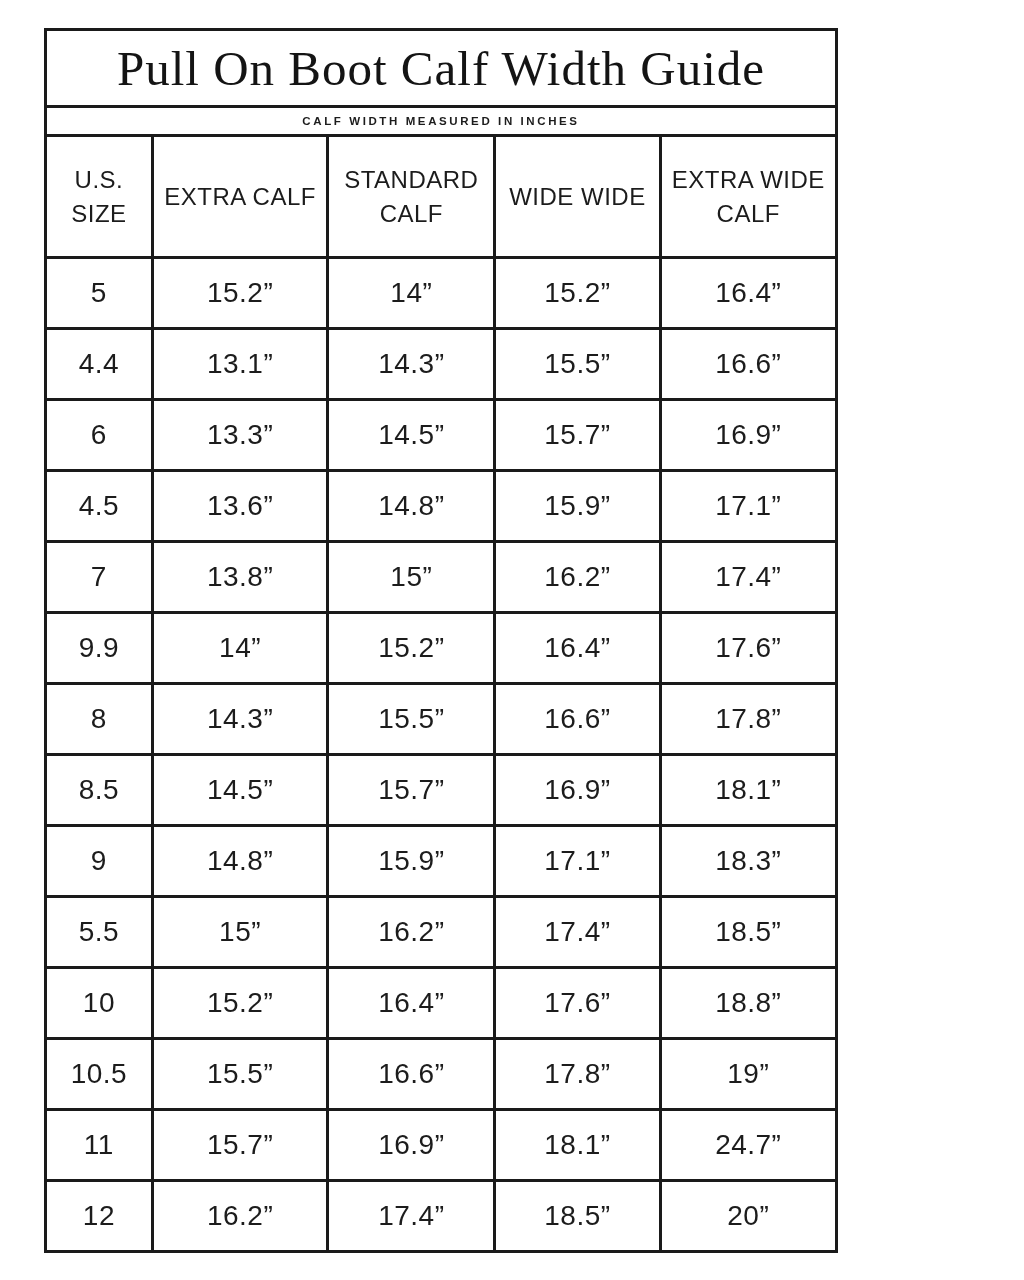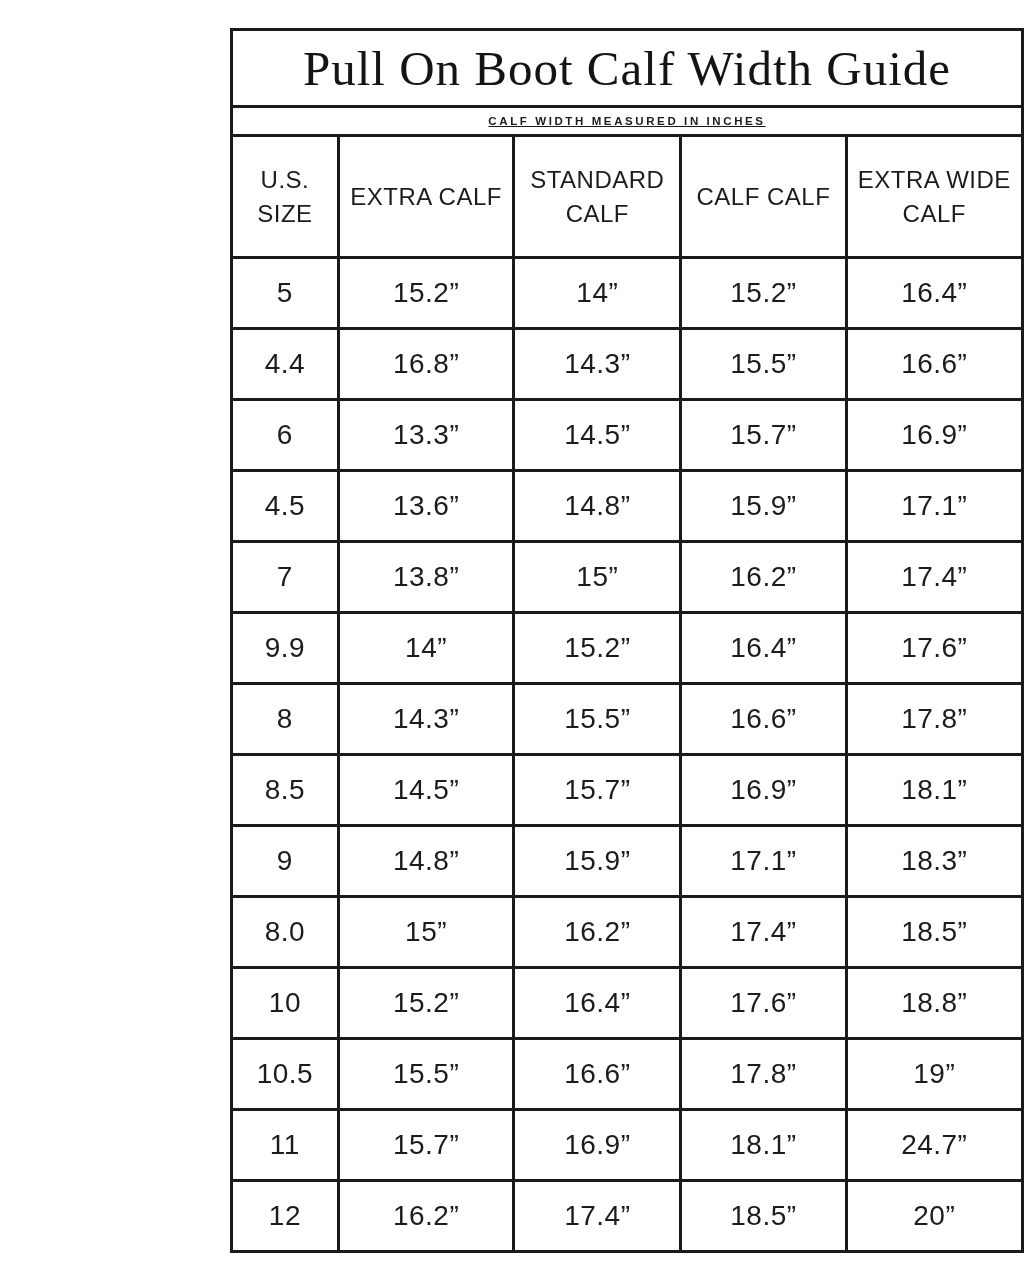"Pull On Boot Calf Width" .page { justify-content: flex-end -> flex-start }
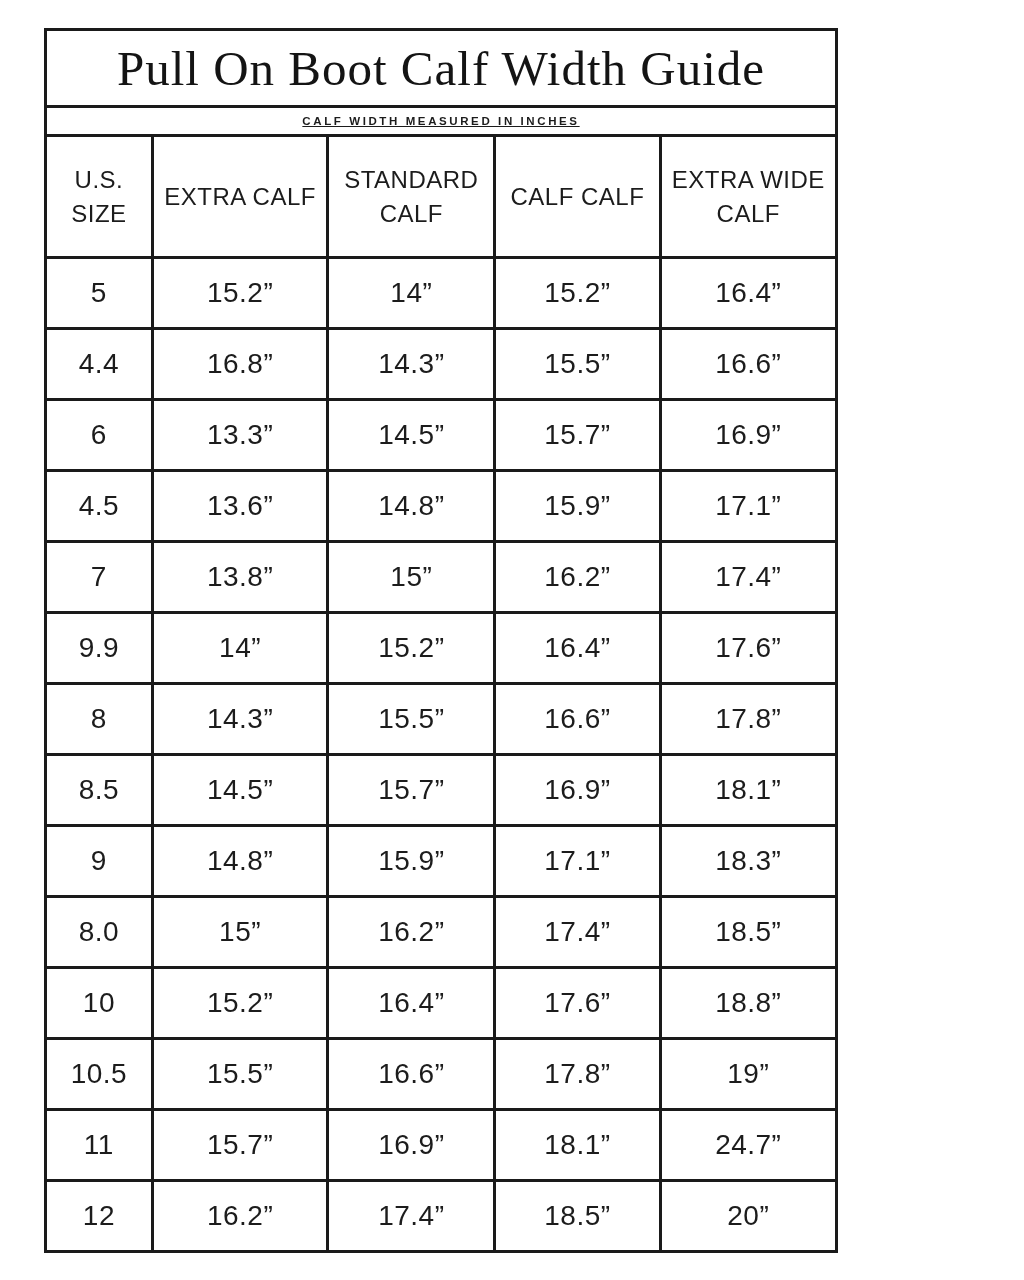"CALF WIDTH MEASURED IN INCHES" th.subtitle-cell { text-decoration: underline -> none }
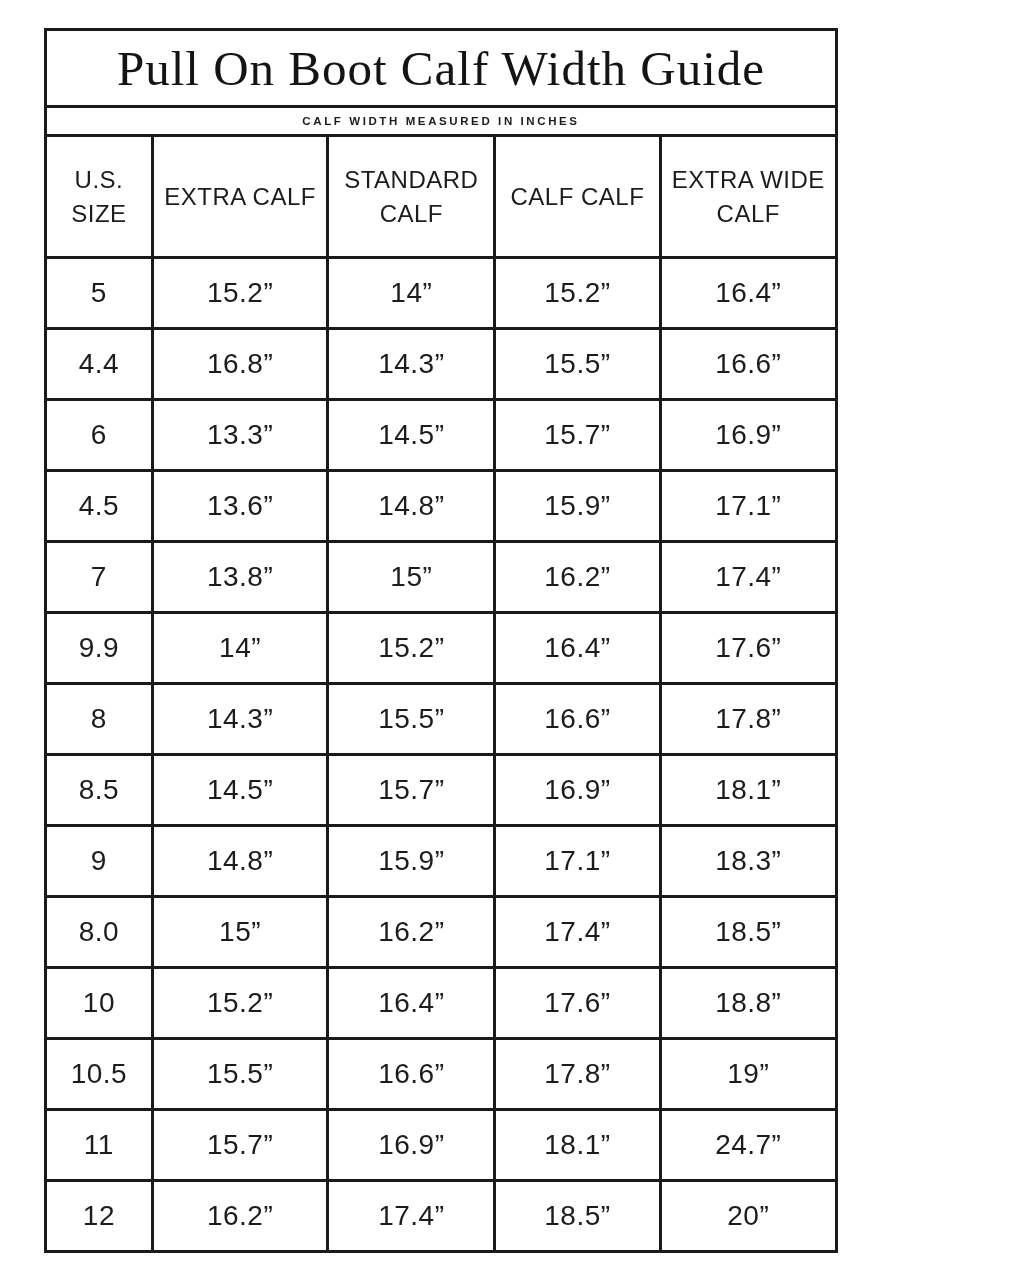"CALF CALF" th { text: CALF CALF -> WIDE WIDE }
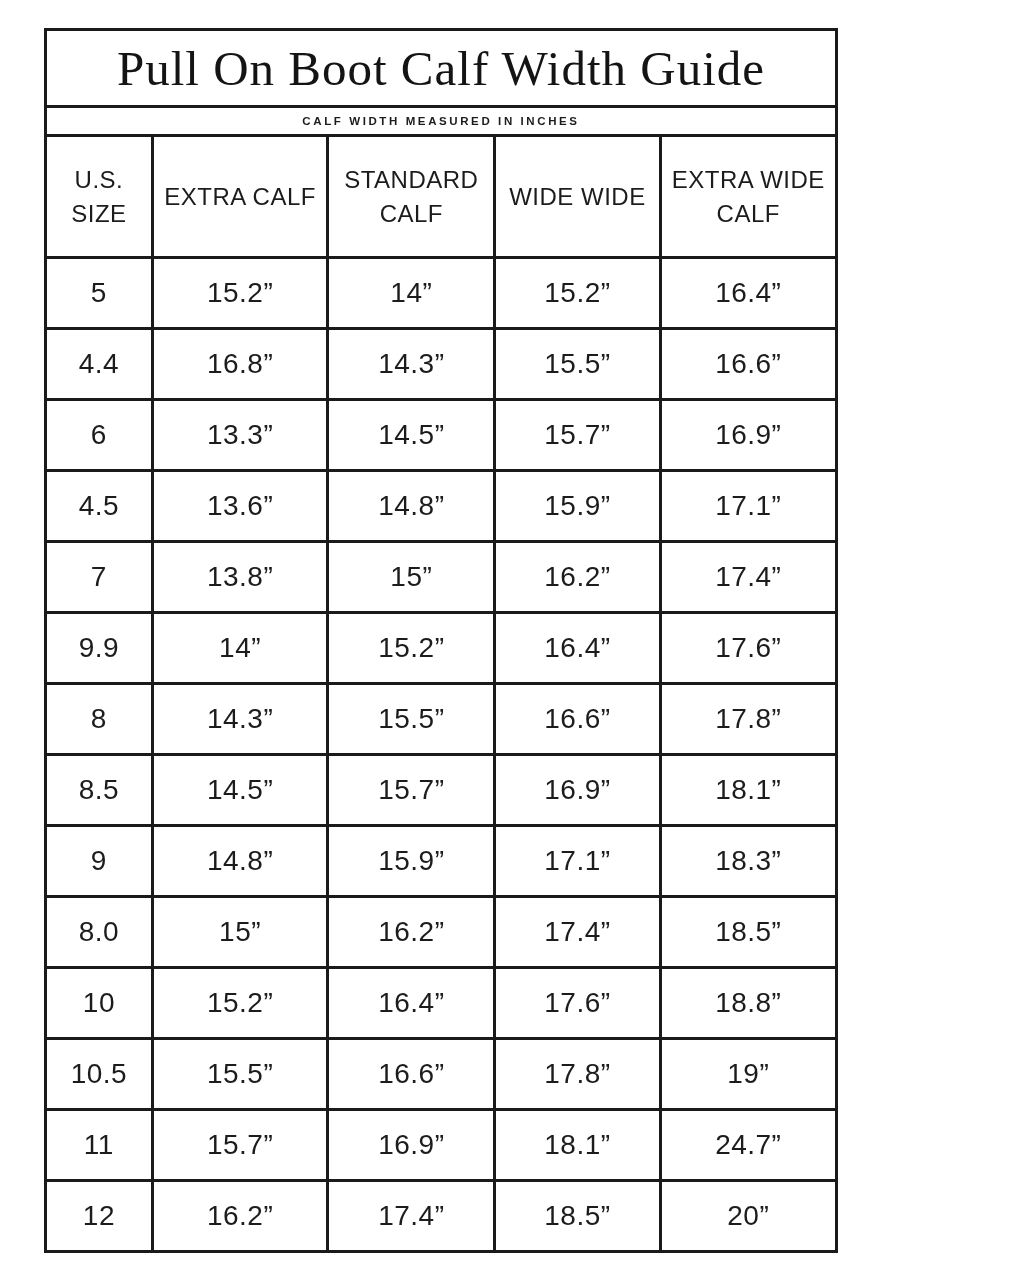"16.8”" td { text: 16.8 -> 13.1 }
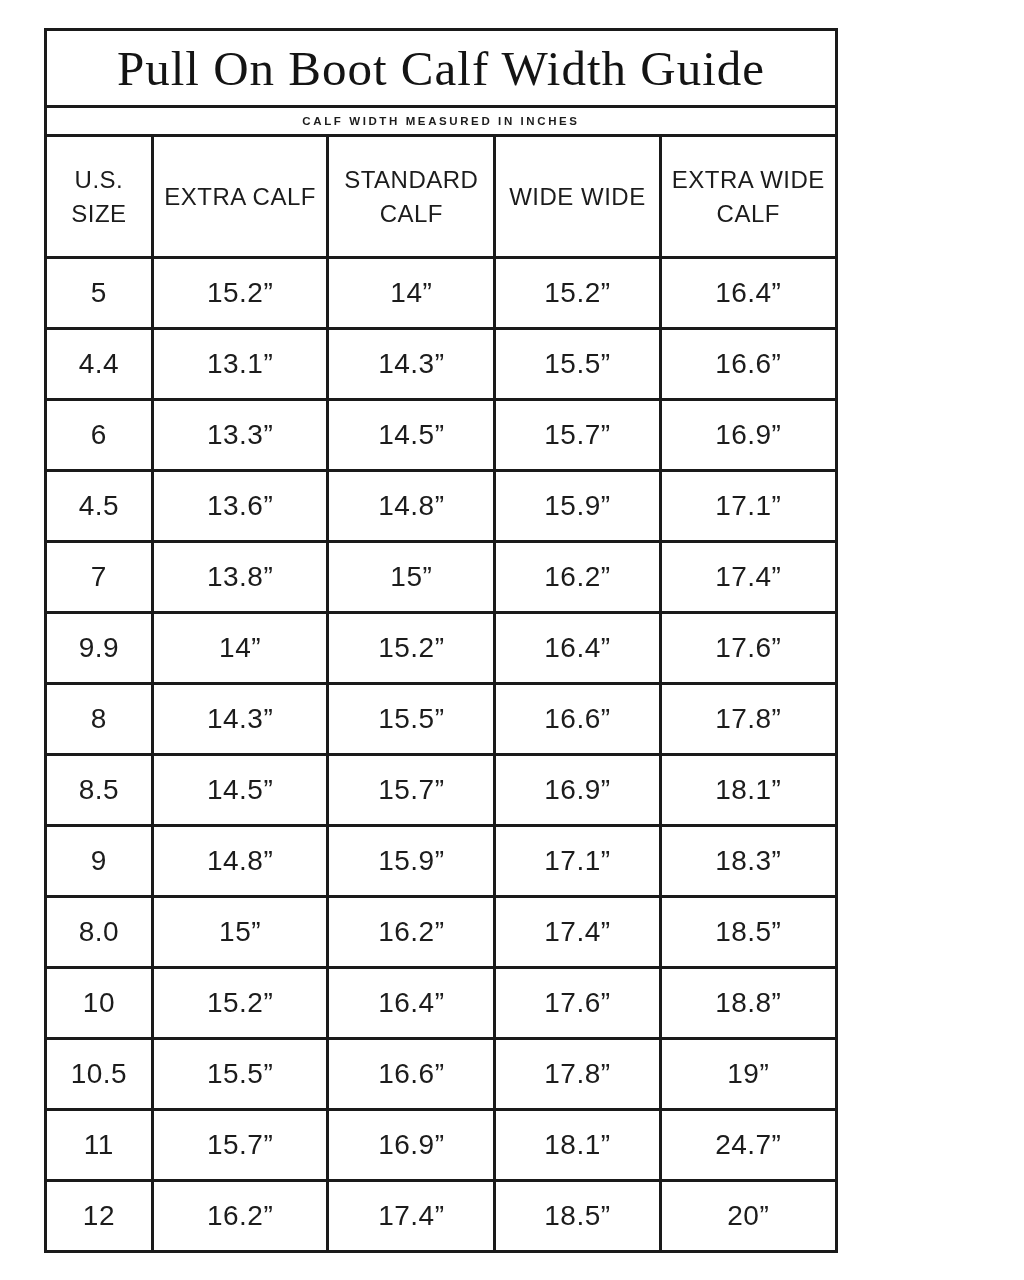"8.0" td { text: 8.0 -> 5.5 }
